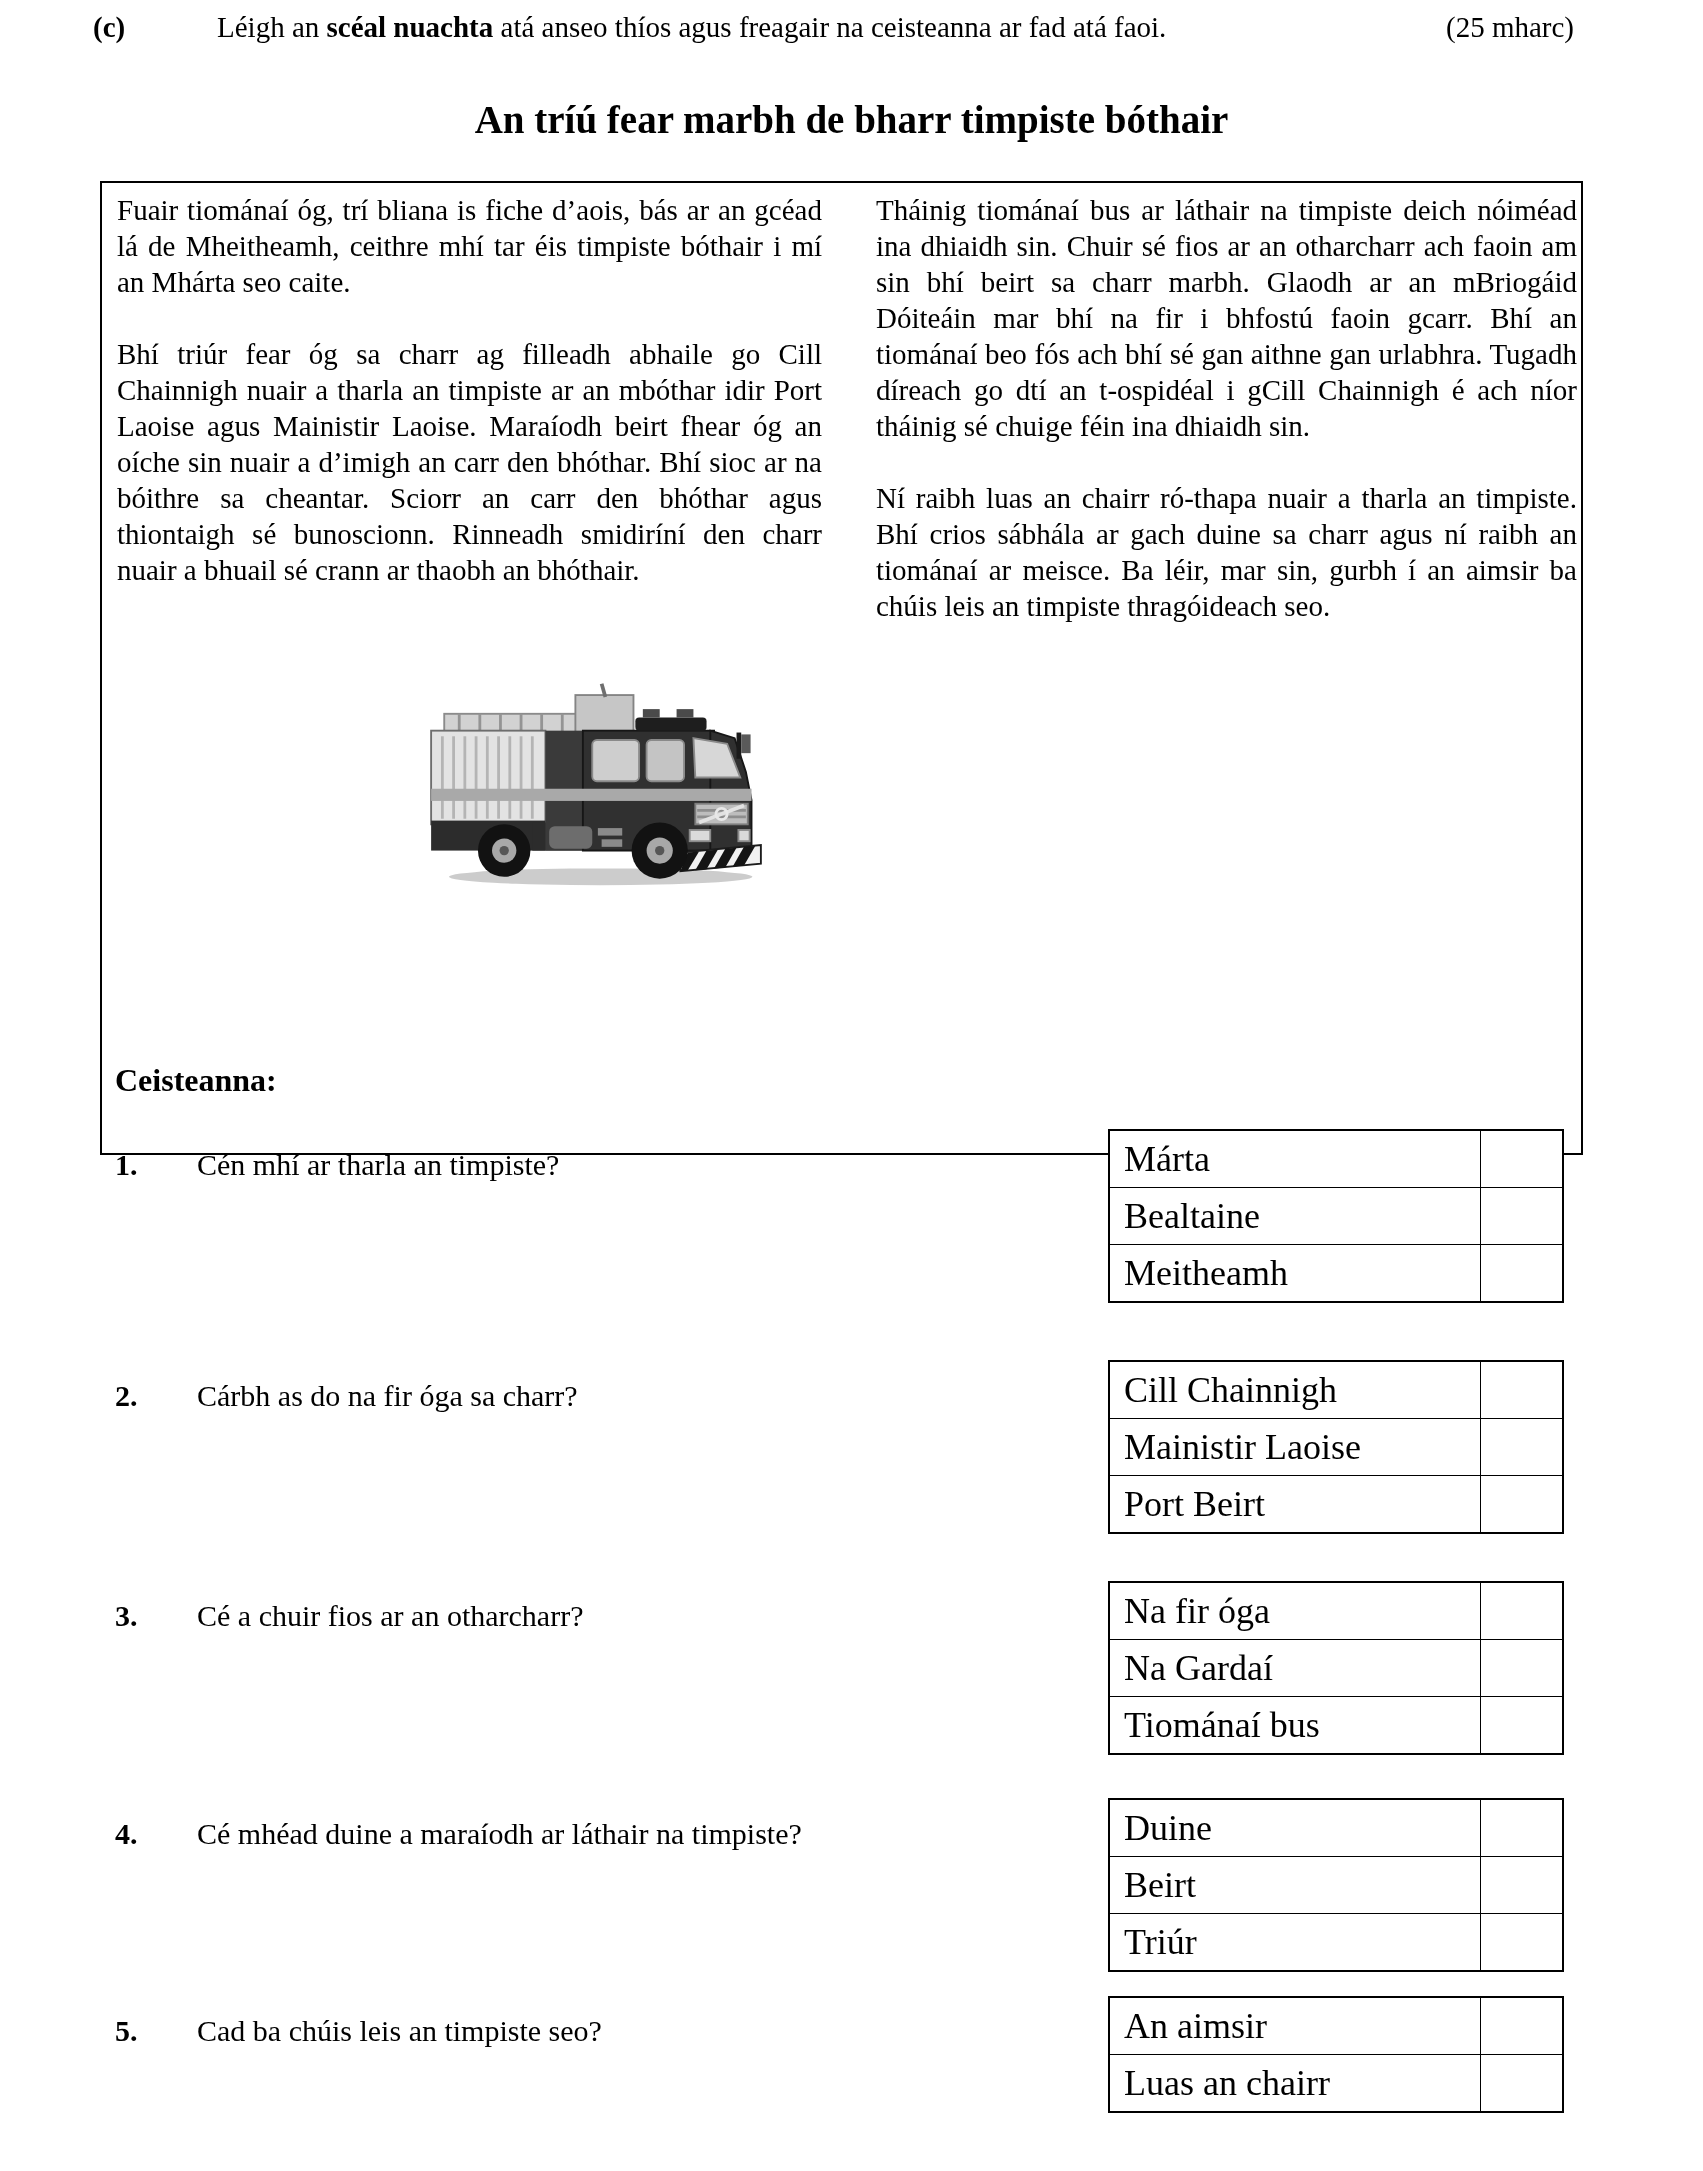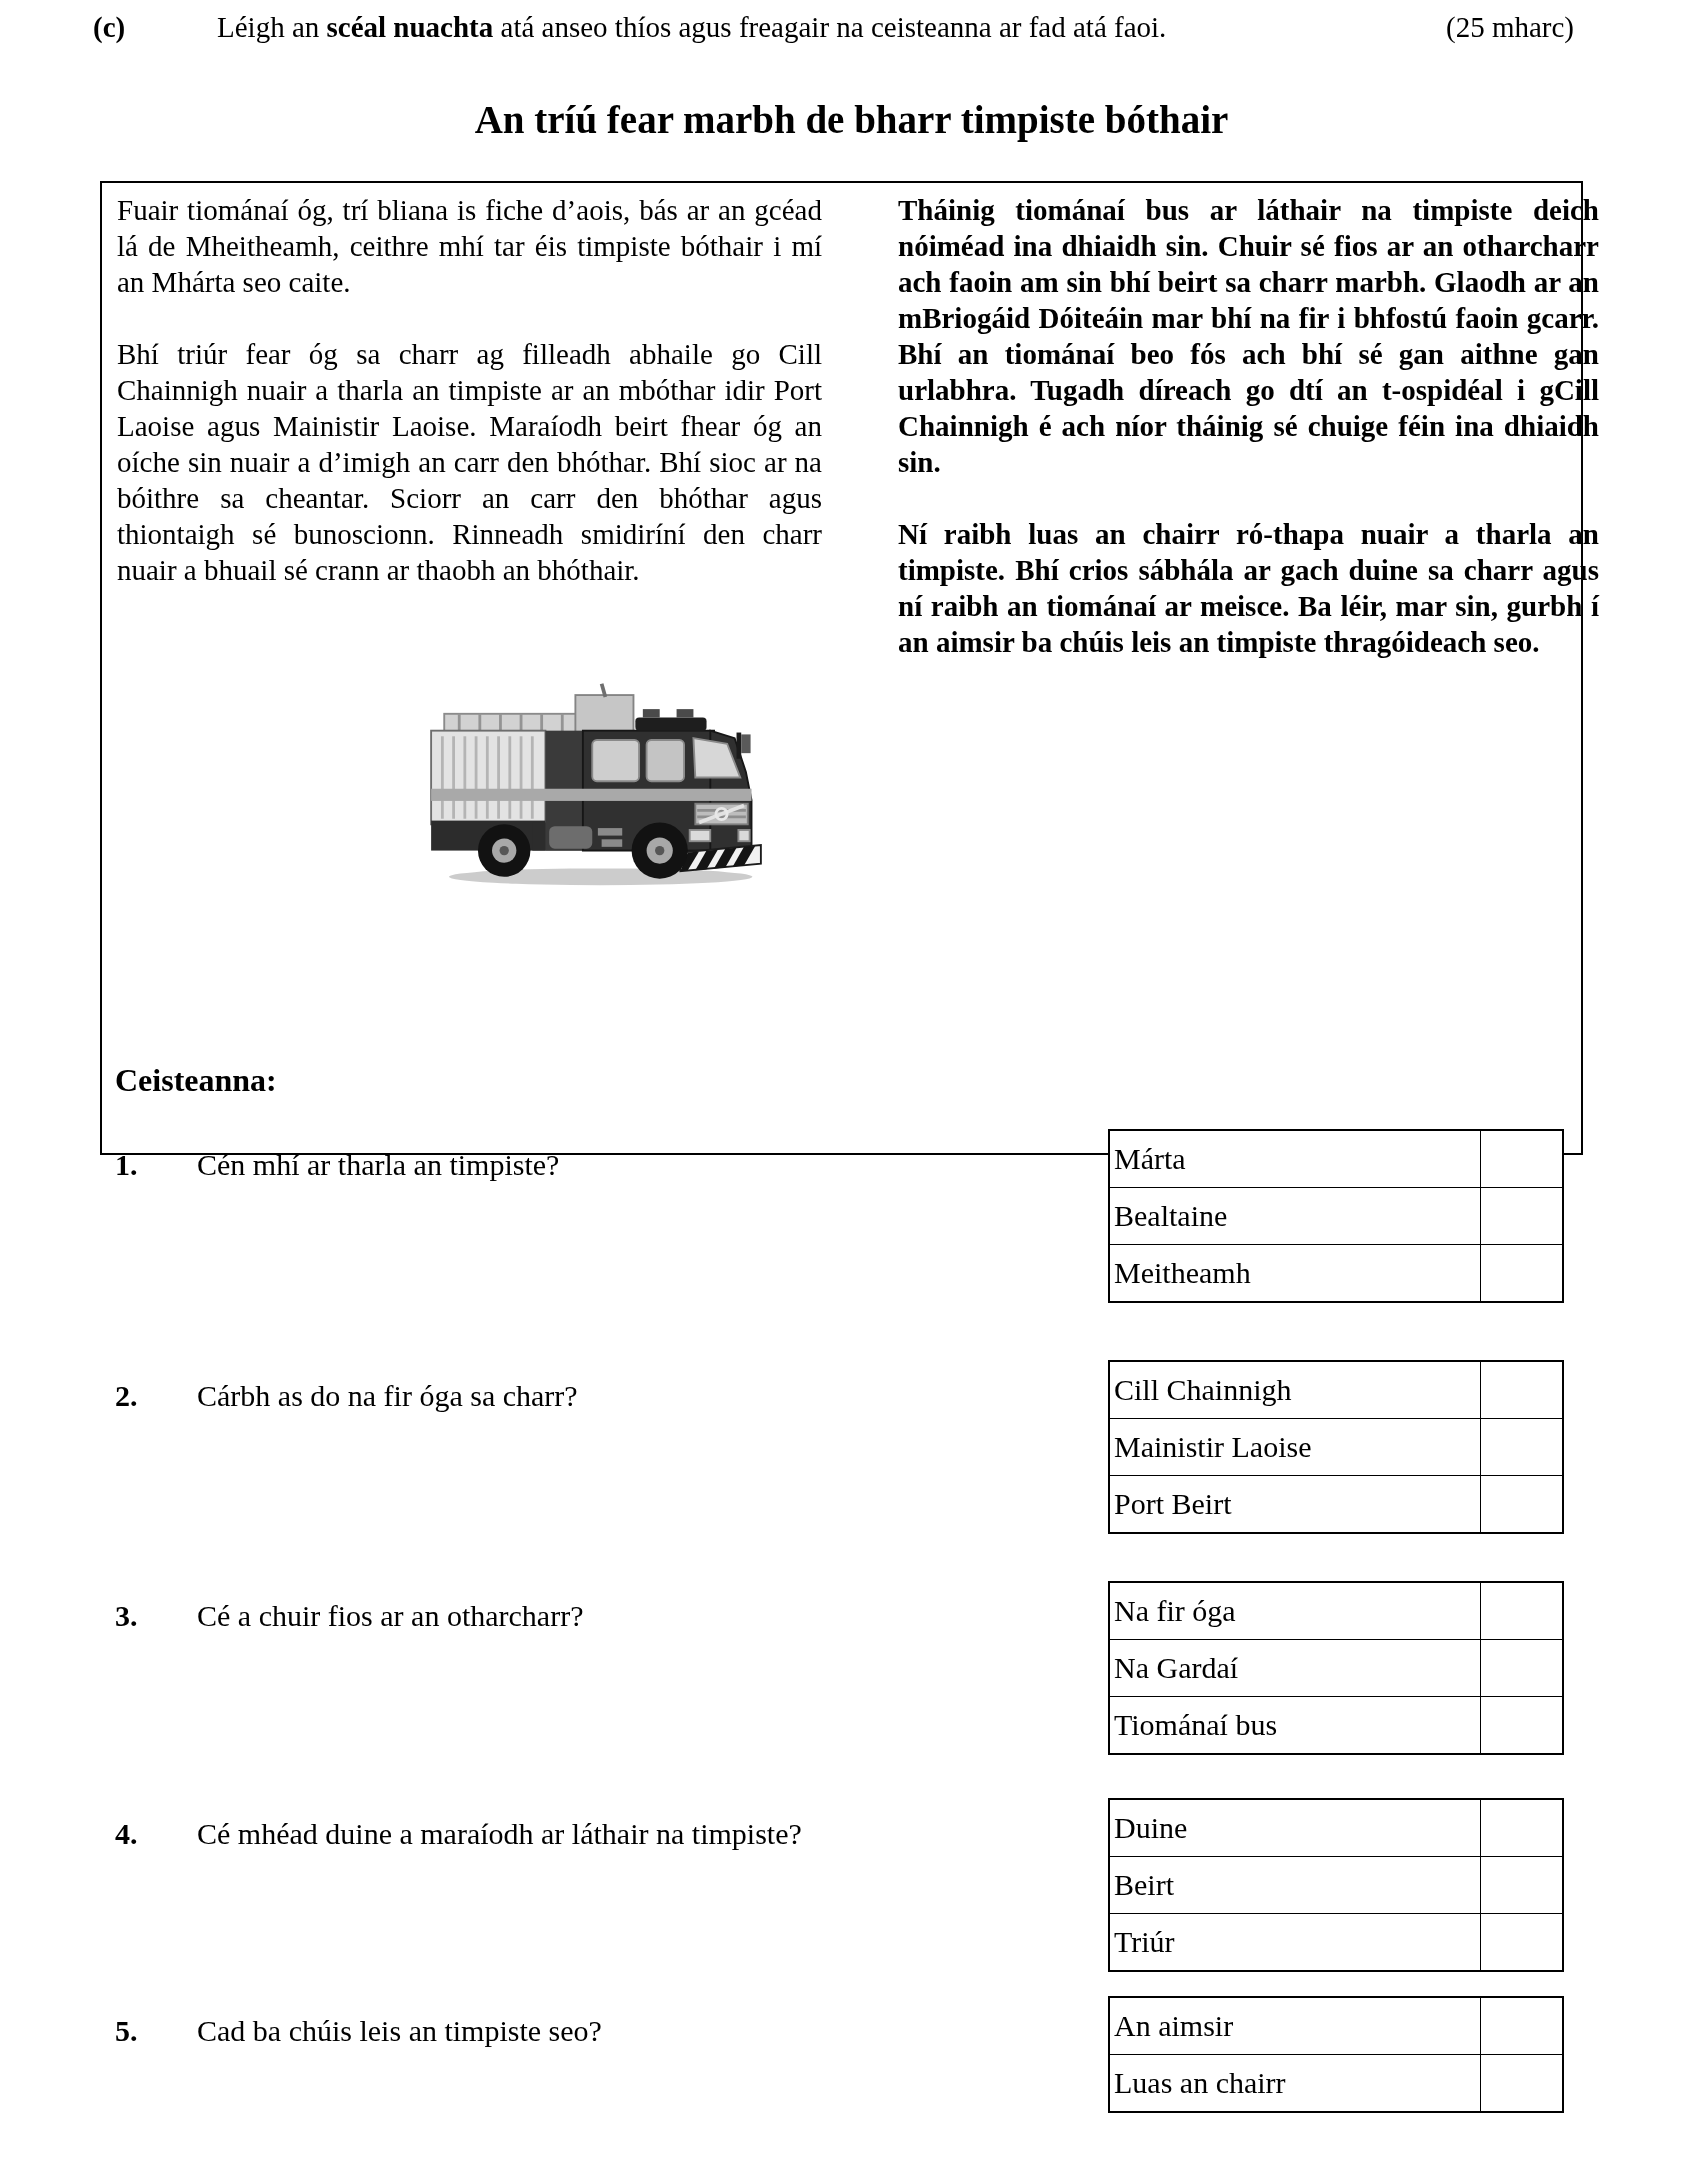"Tháinig tiománaí bus ar láthair" .col-right { font-weight: bold -> none; left: 796px -> 774px }
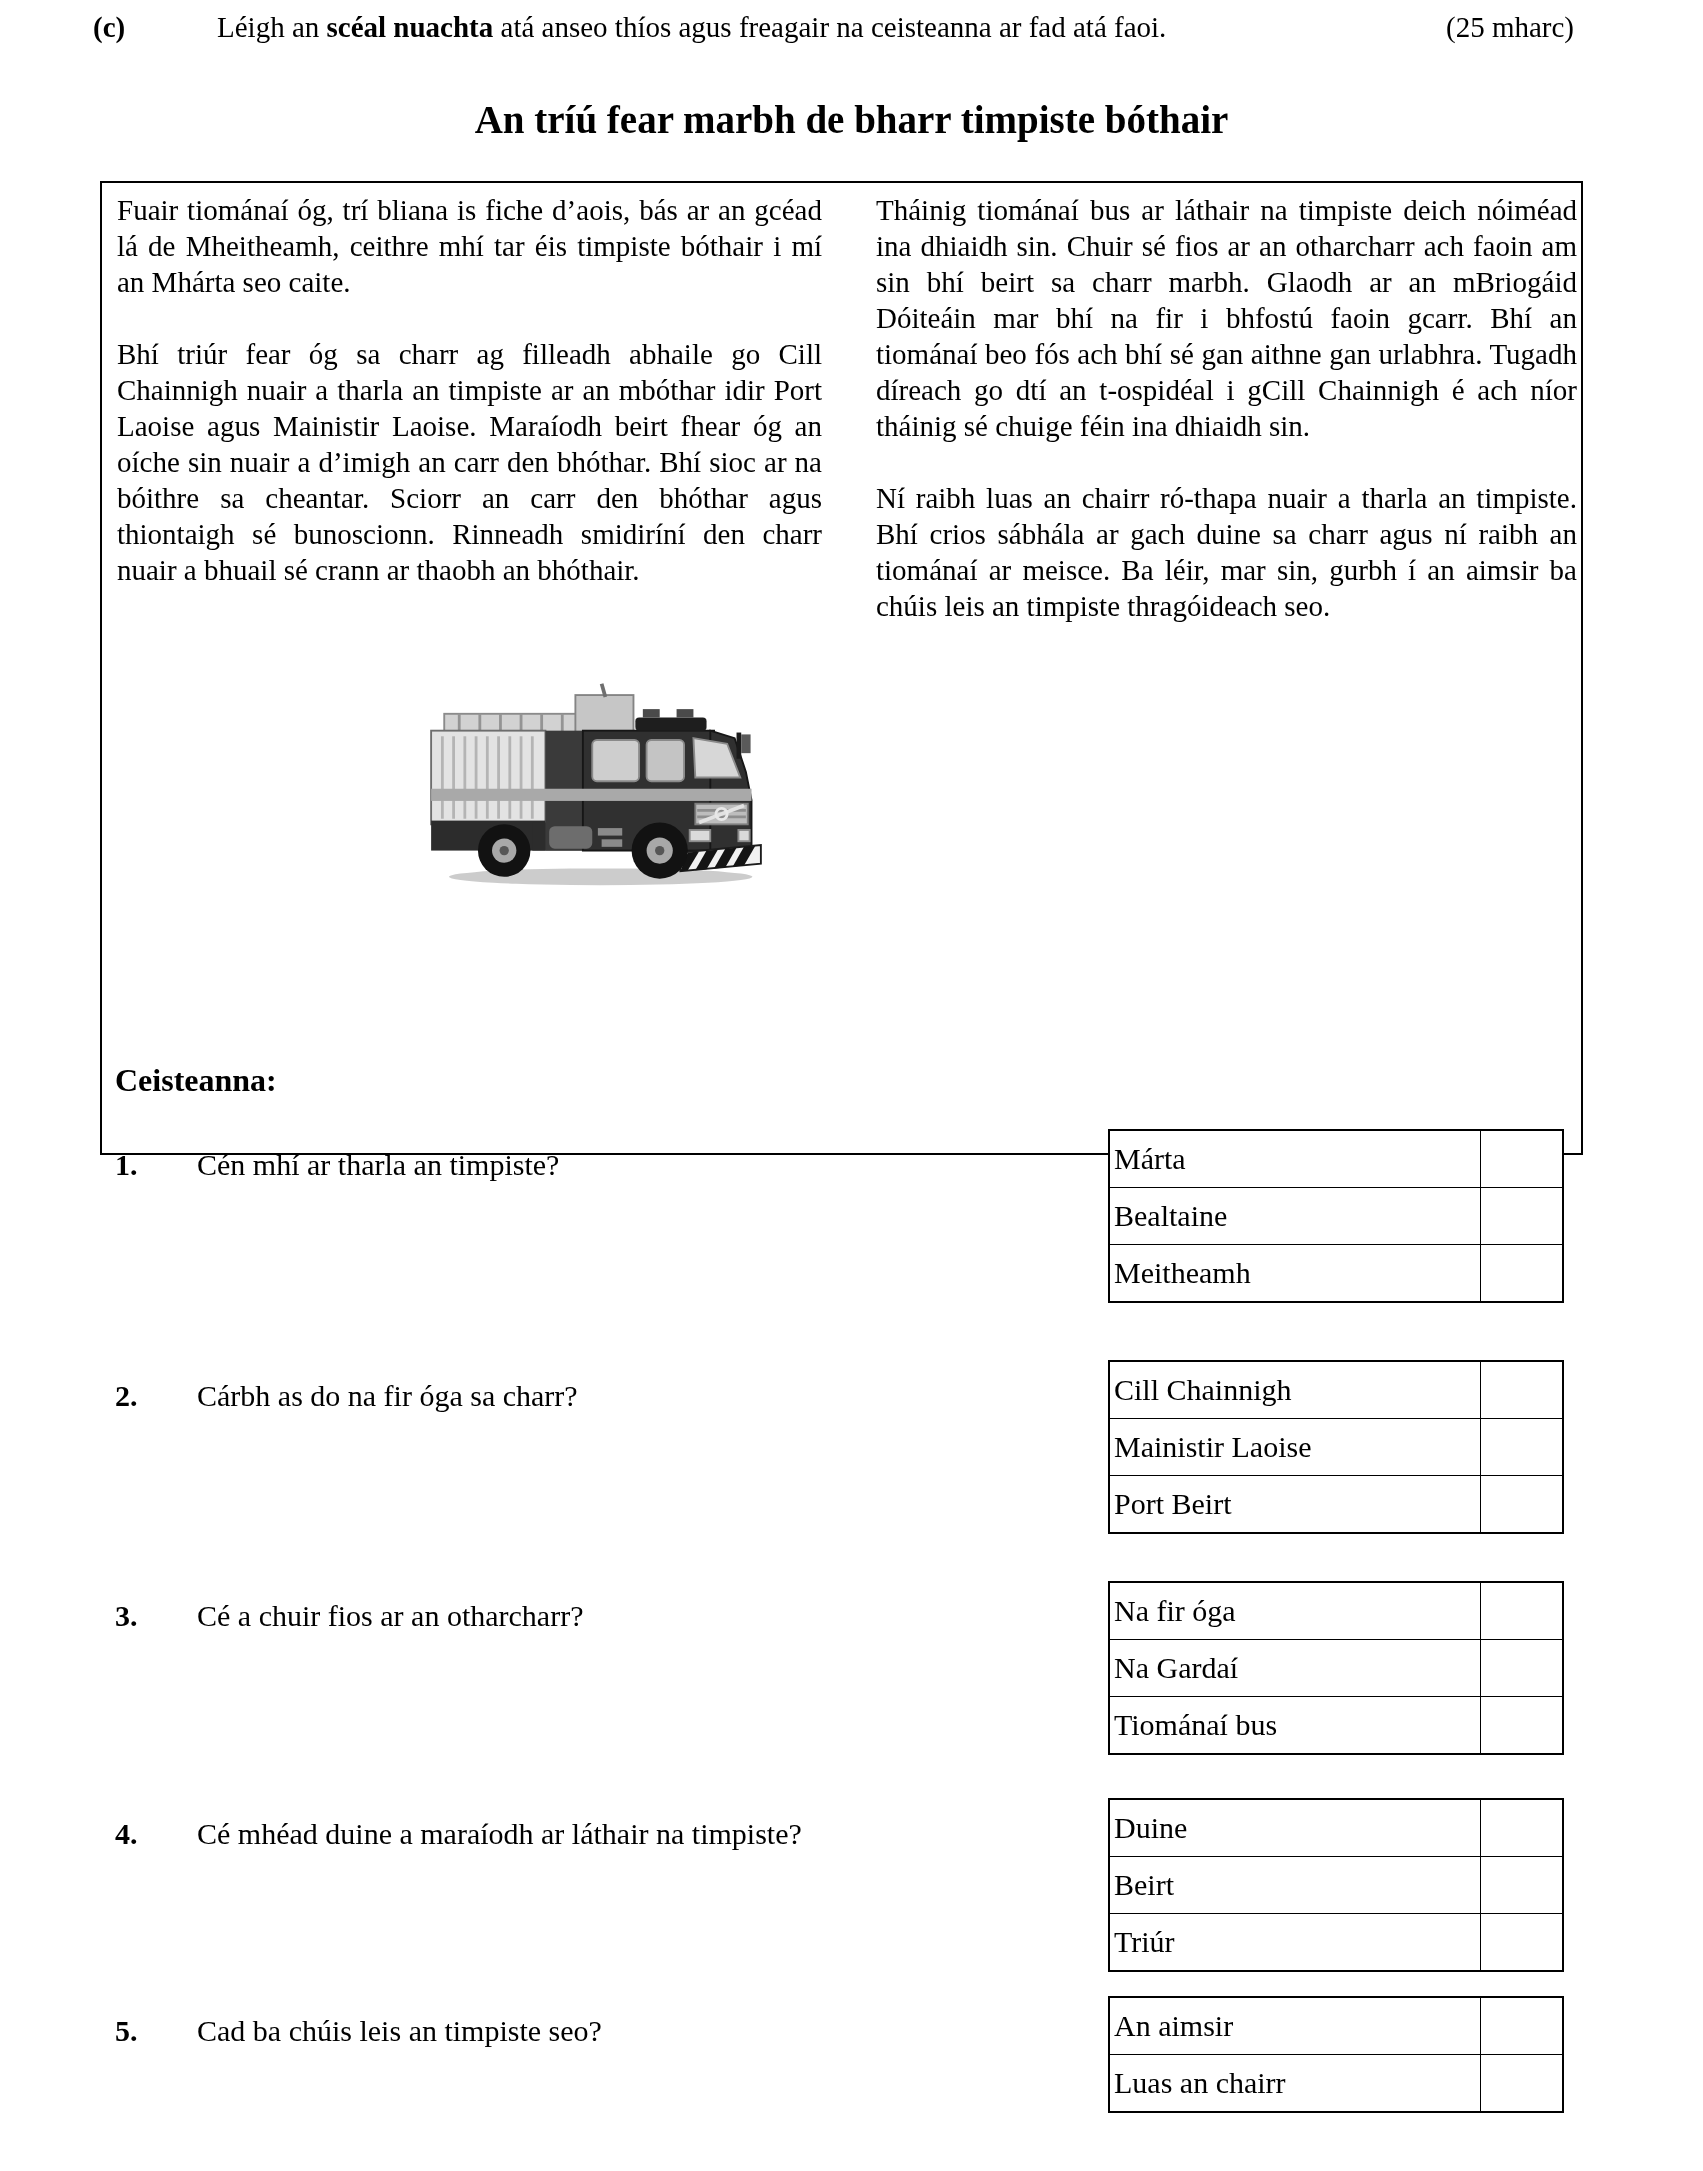"Márta" .anslabel { font-size: 30px -> 36px; padding-left: 4px -> 14px }
